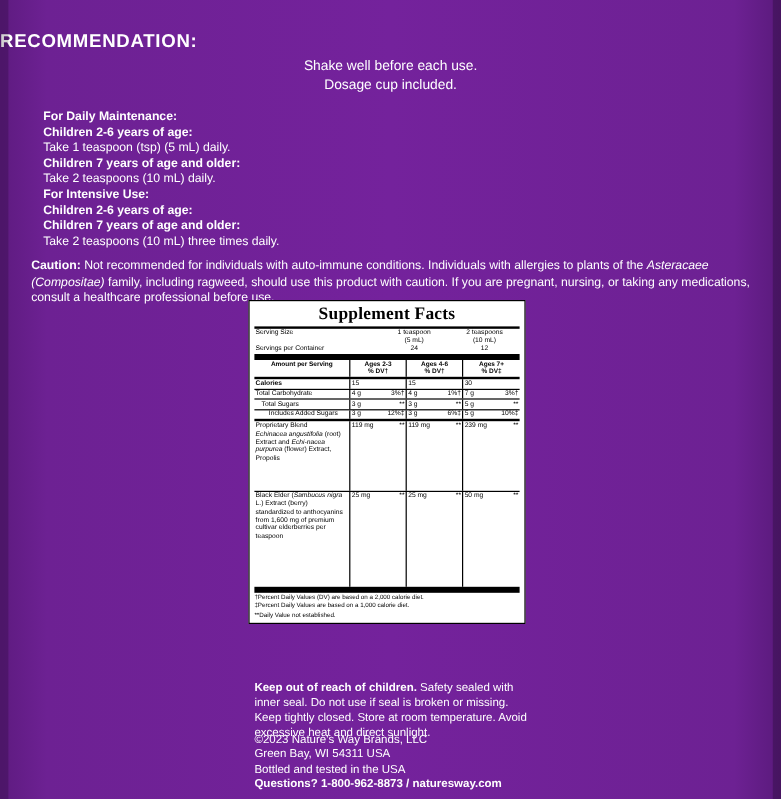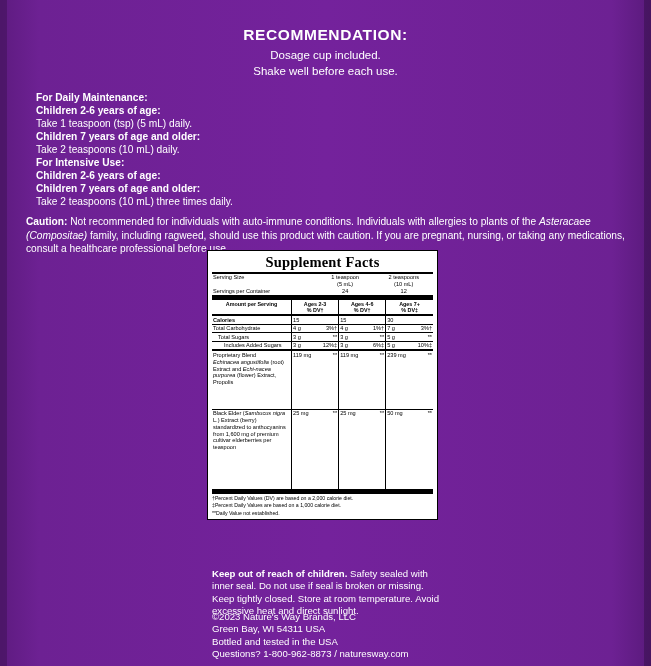"RECOMMENDATION:" .rec-head { text-align: center -> left }
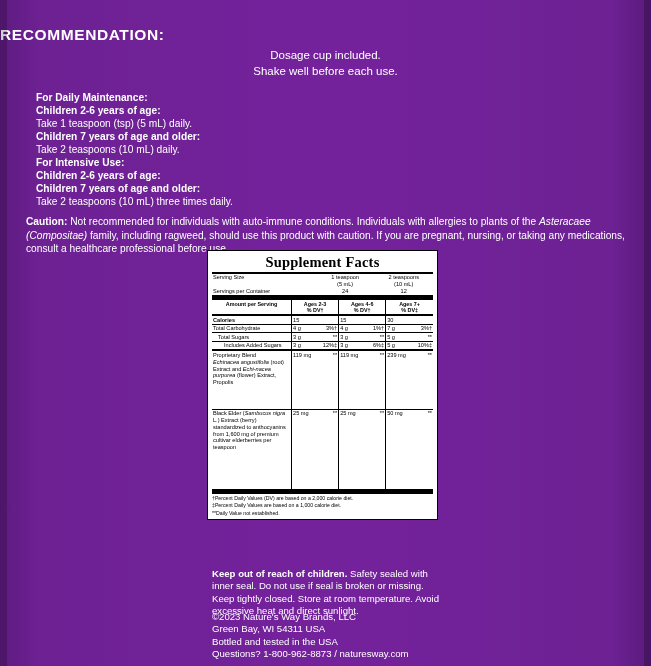"Dosage cup included." div { order: before "Shake well before each use." -> after "Shake well before each use." }
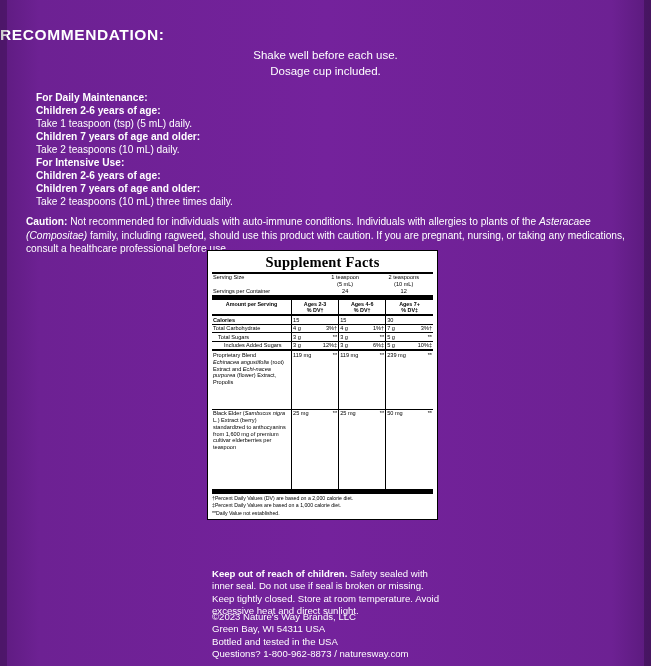"Questions? 1-800-962-8873 /" .questions { font-weight: normal -> bold }
